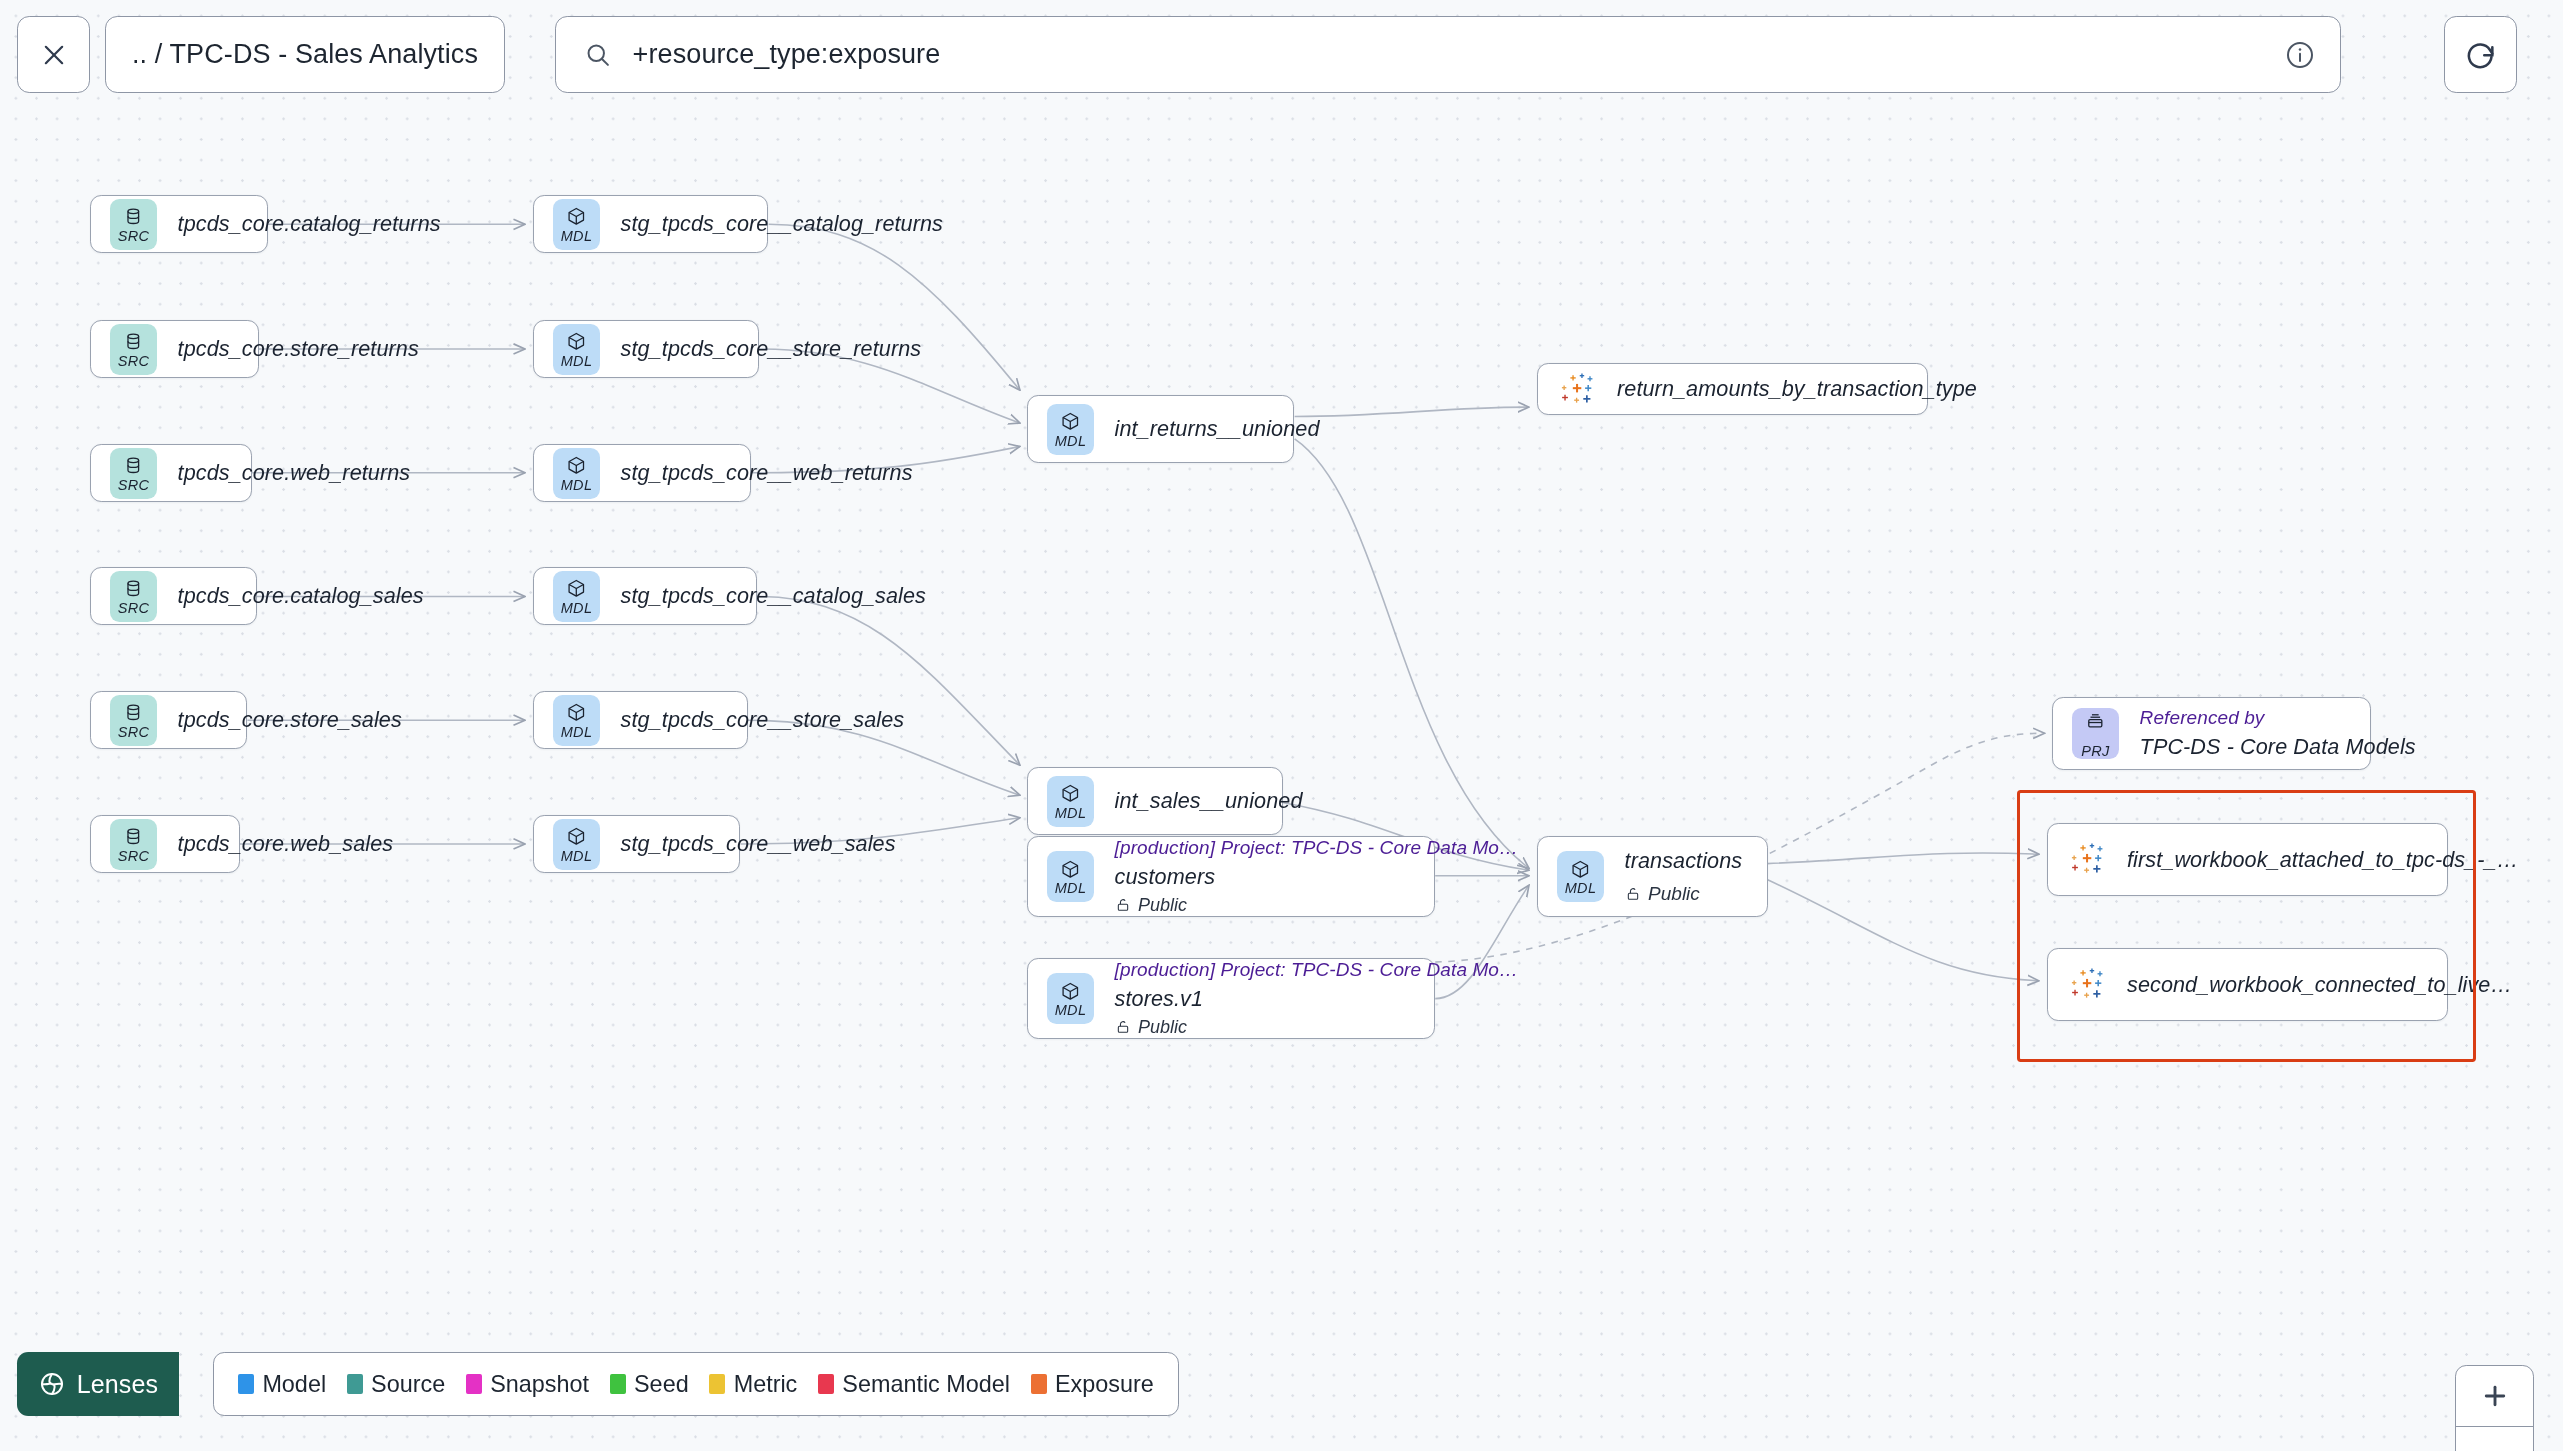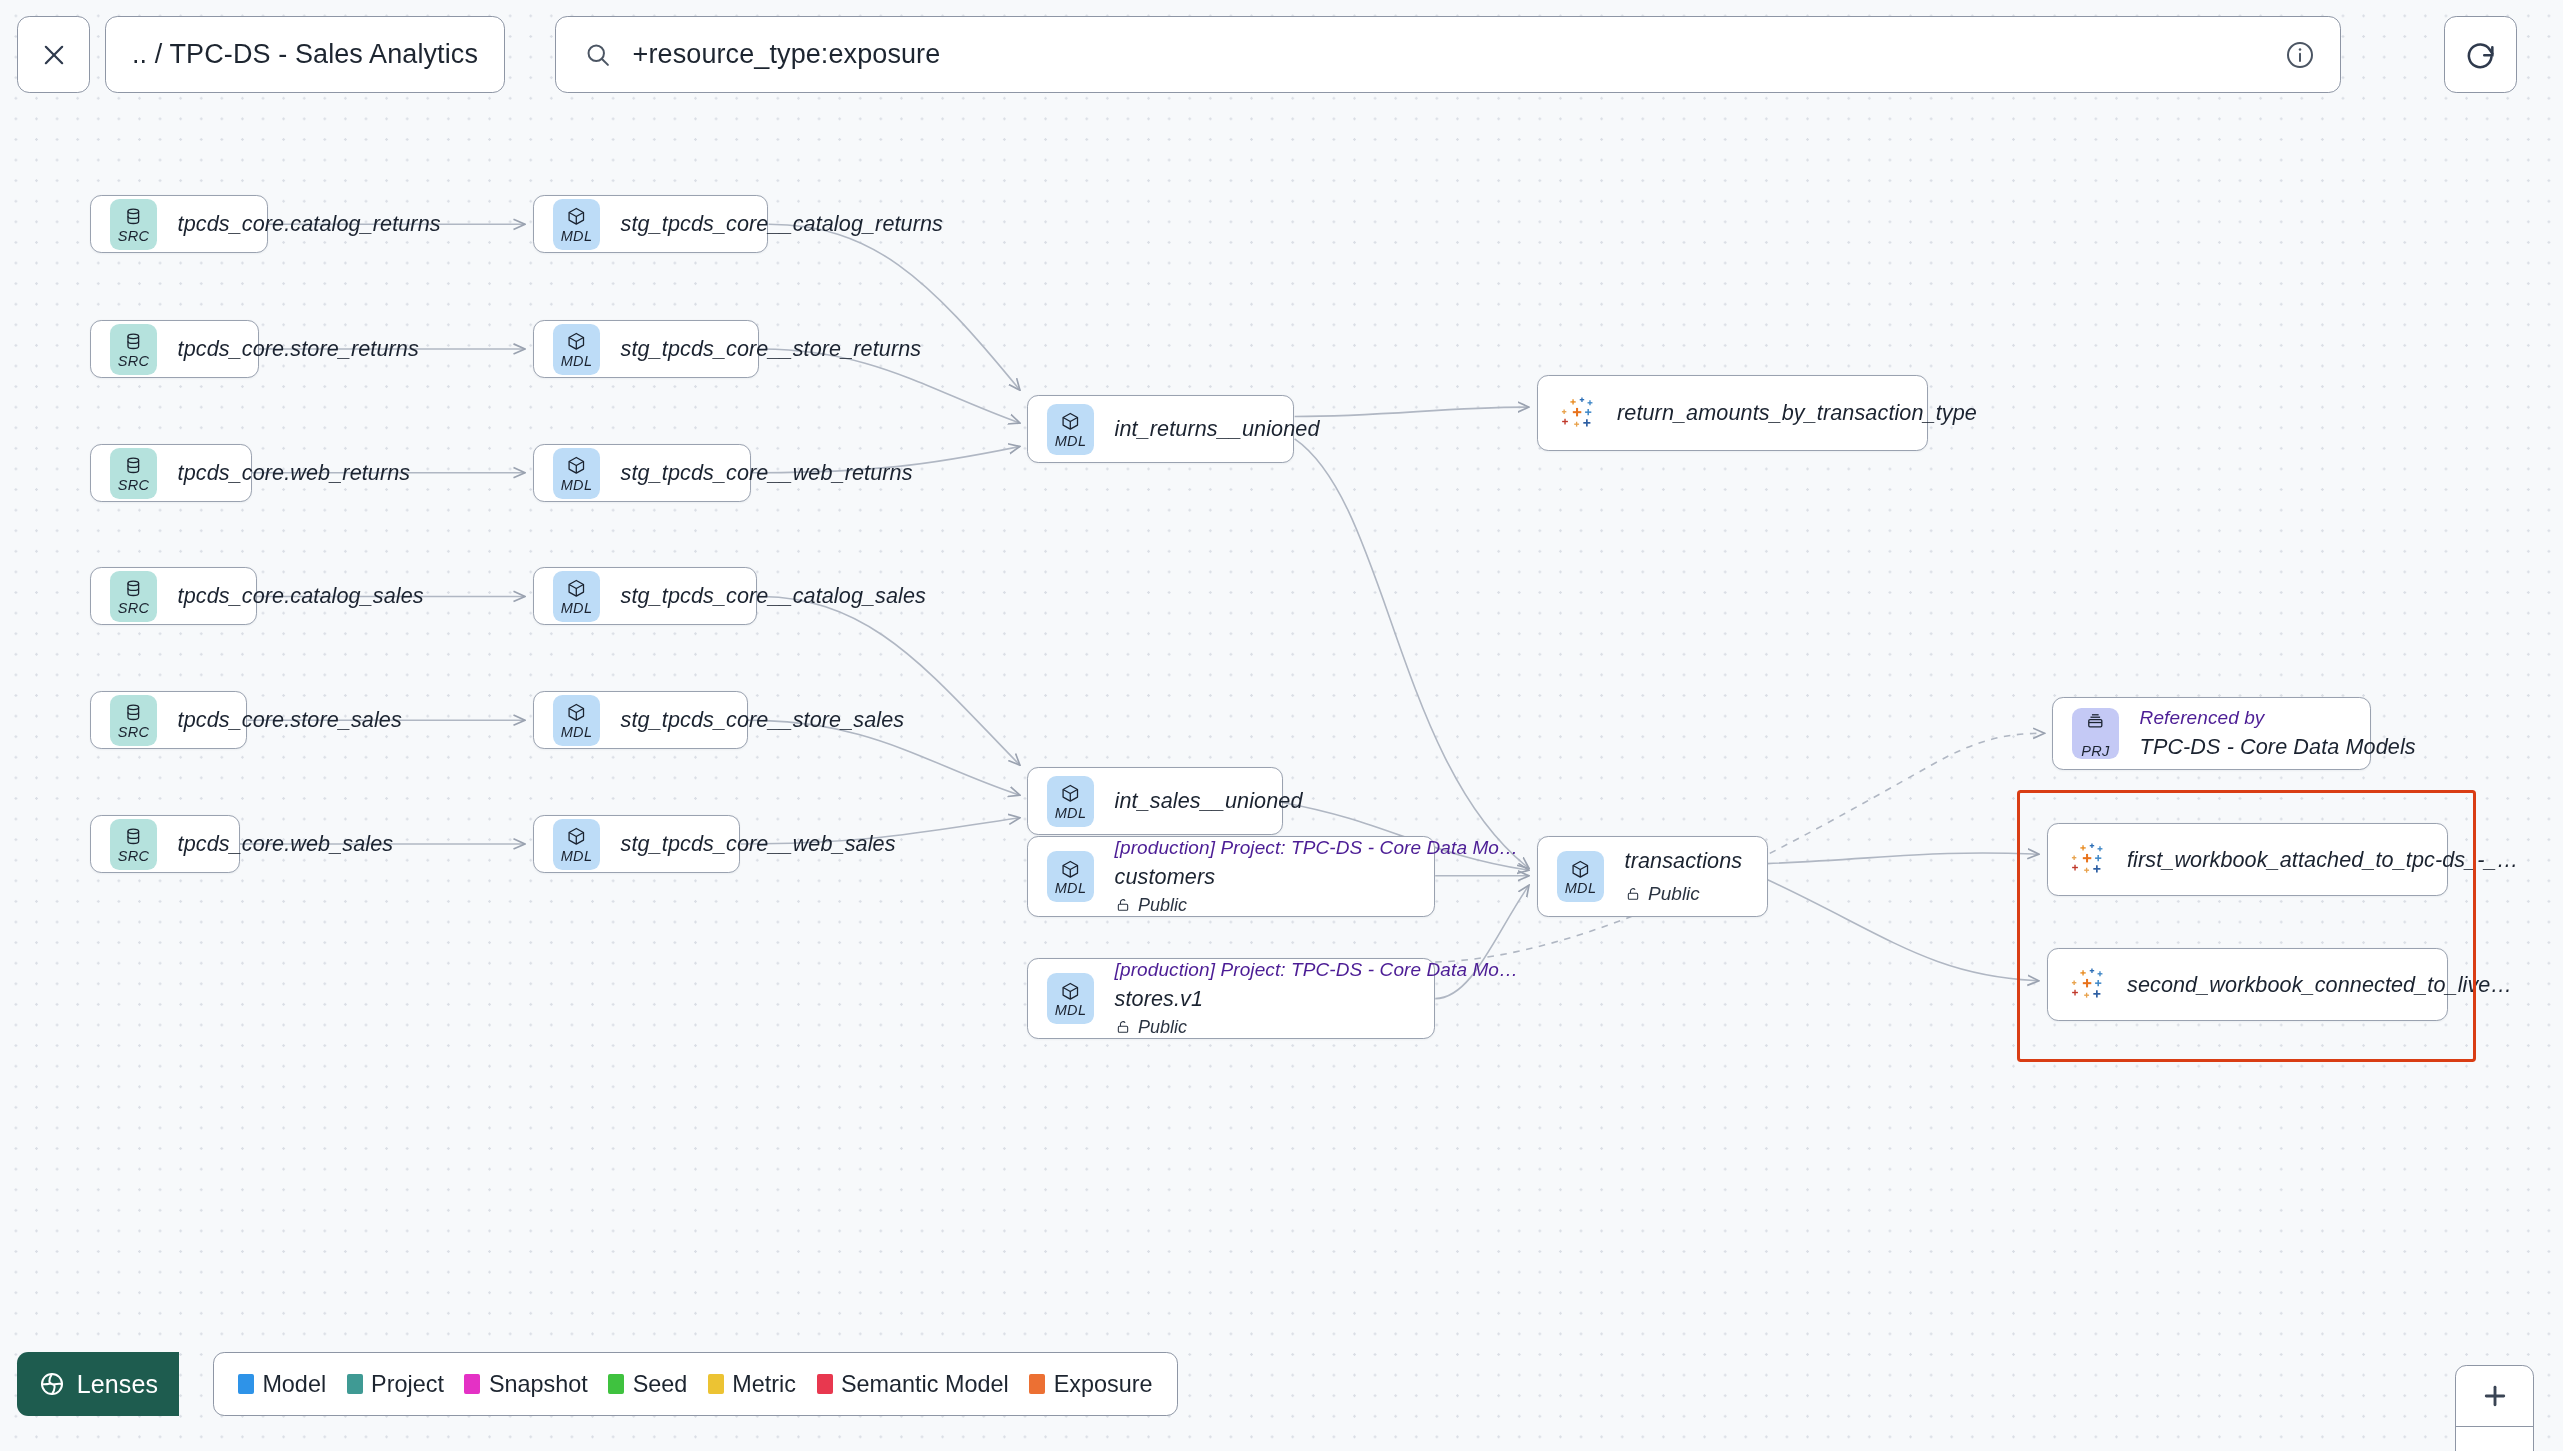"return_amounts_by_transaction_type" div.node { height: 76px -> 52px; top: 266px -> 254px }
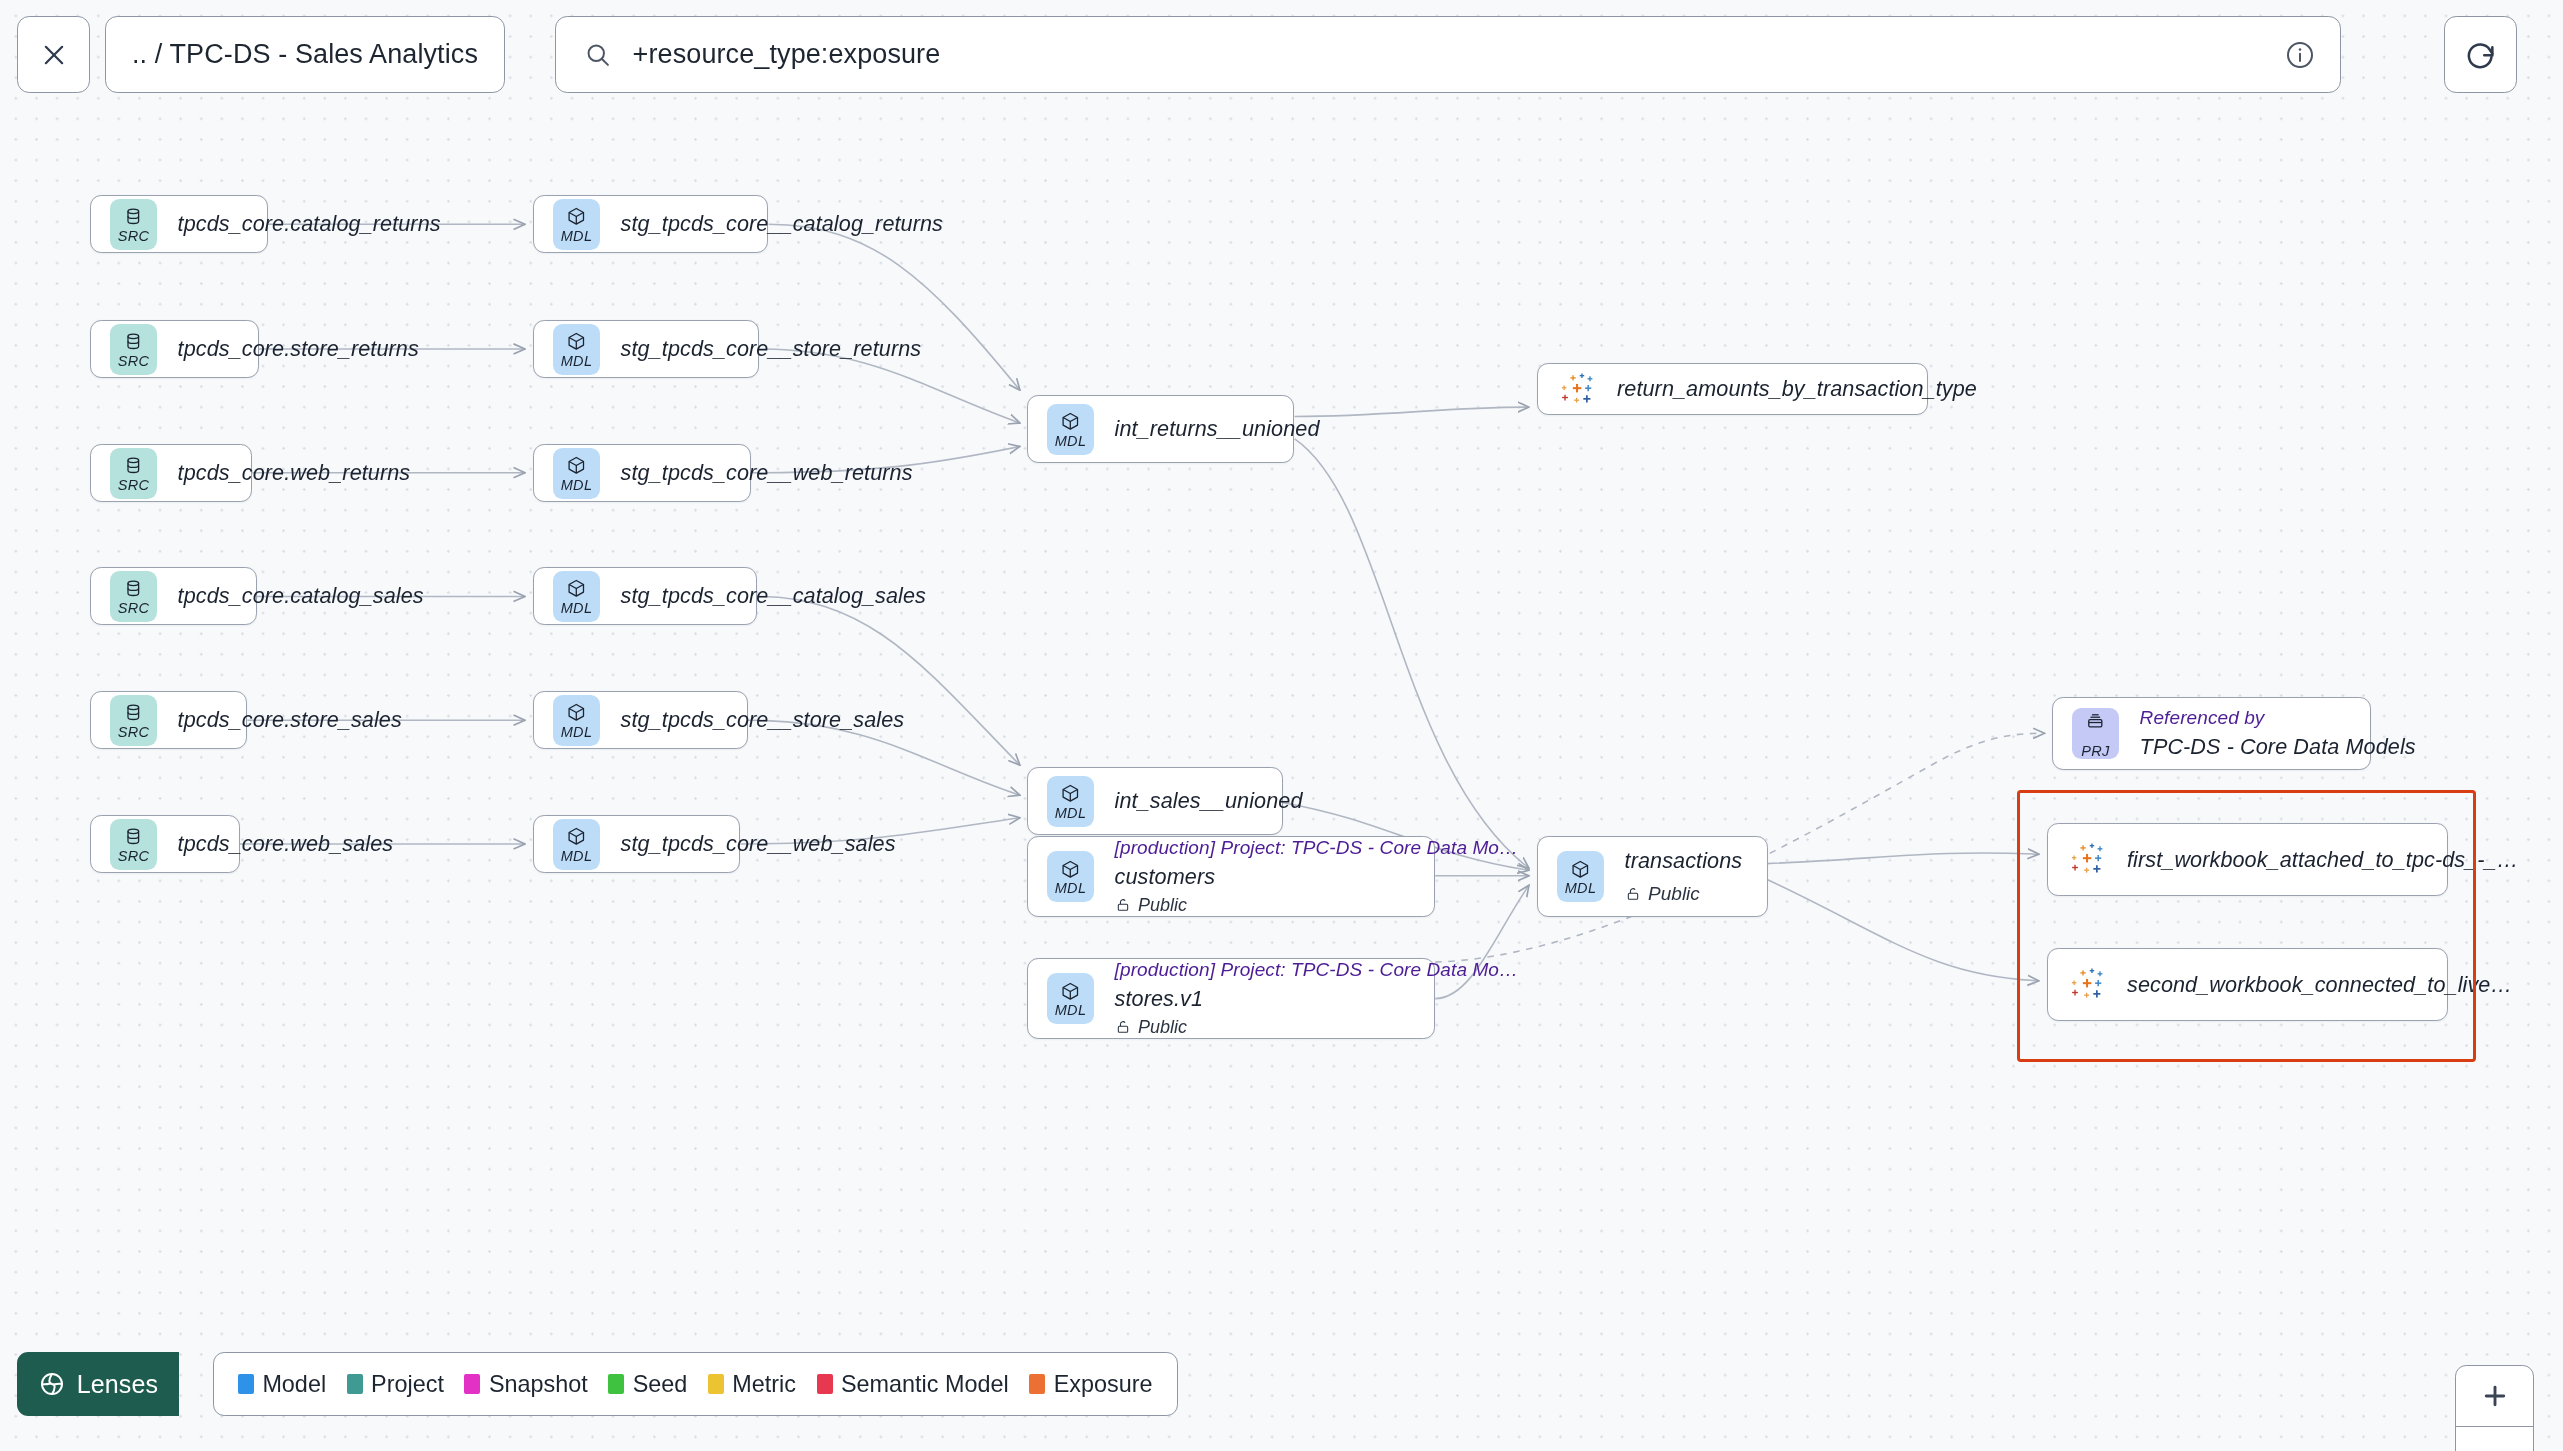"Project" span { text: Project -> Source }
